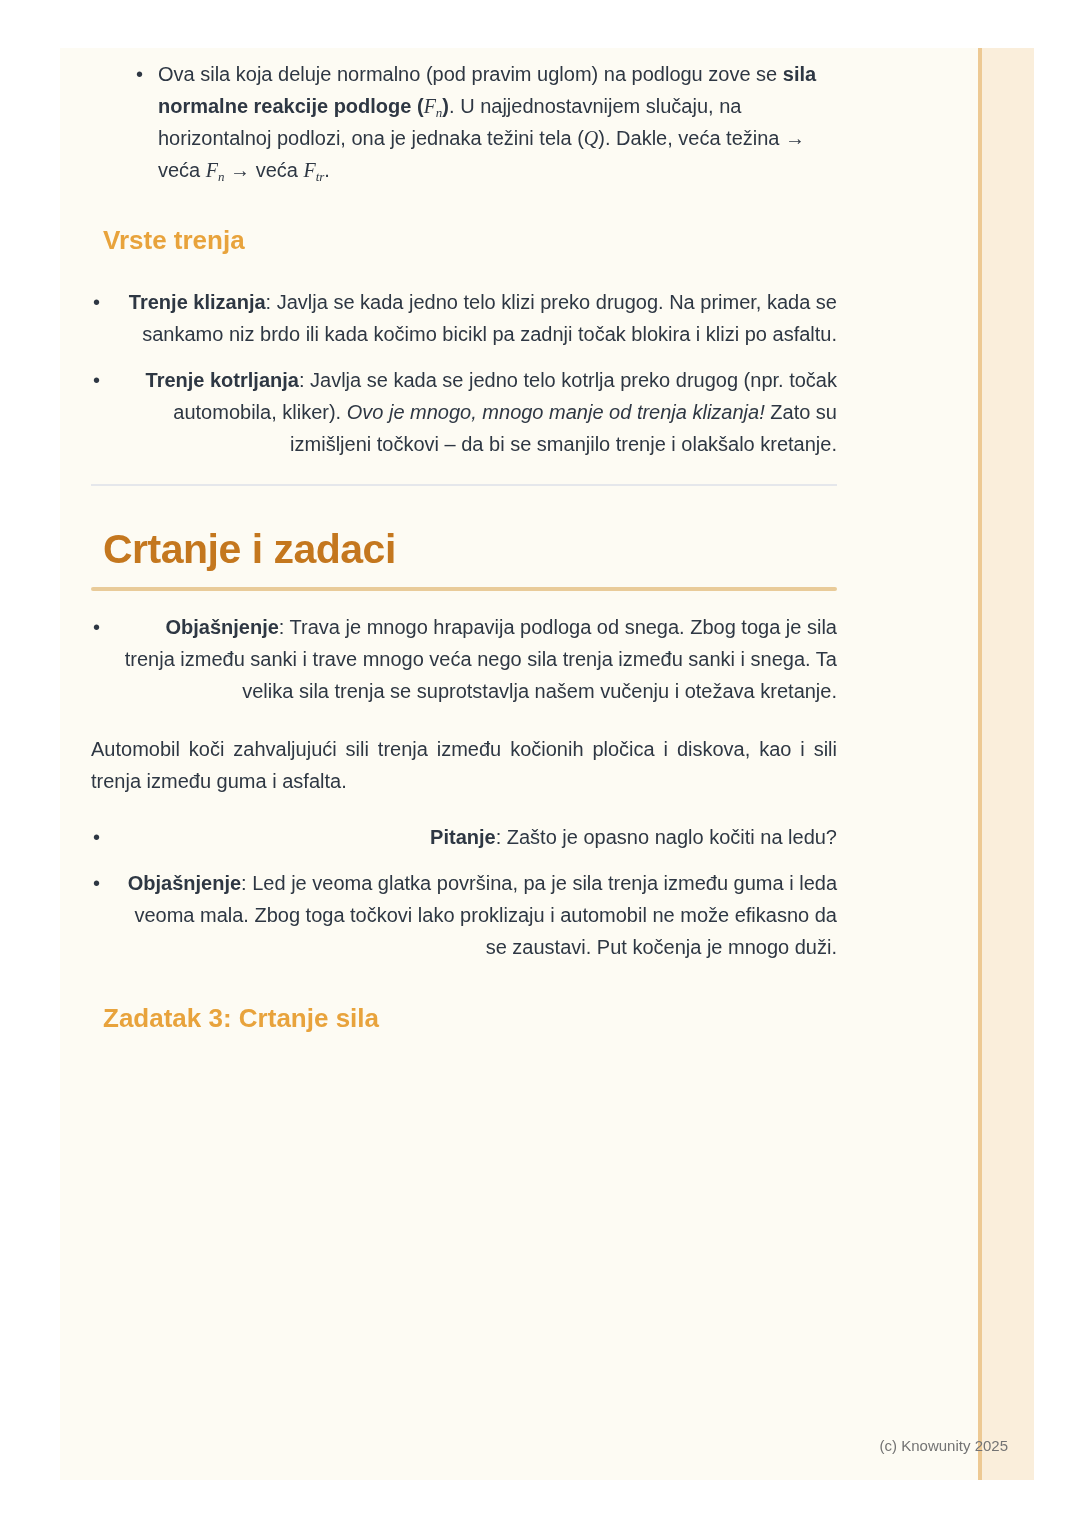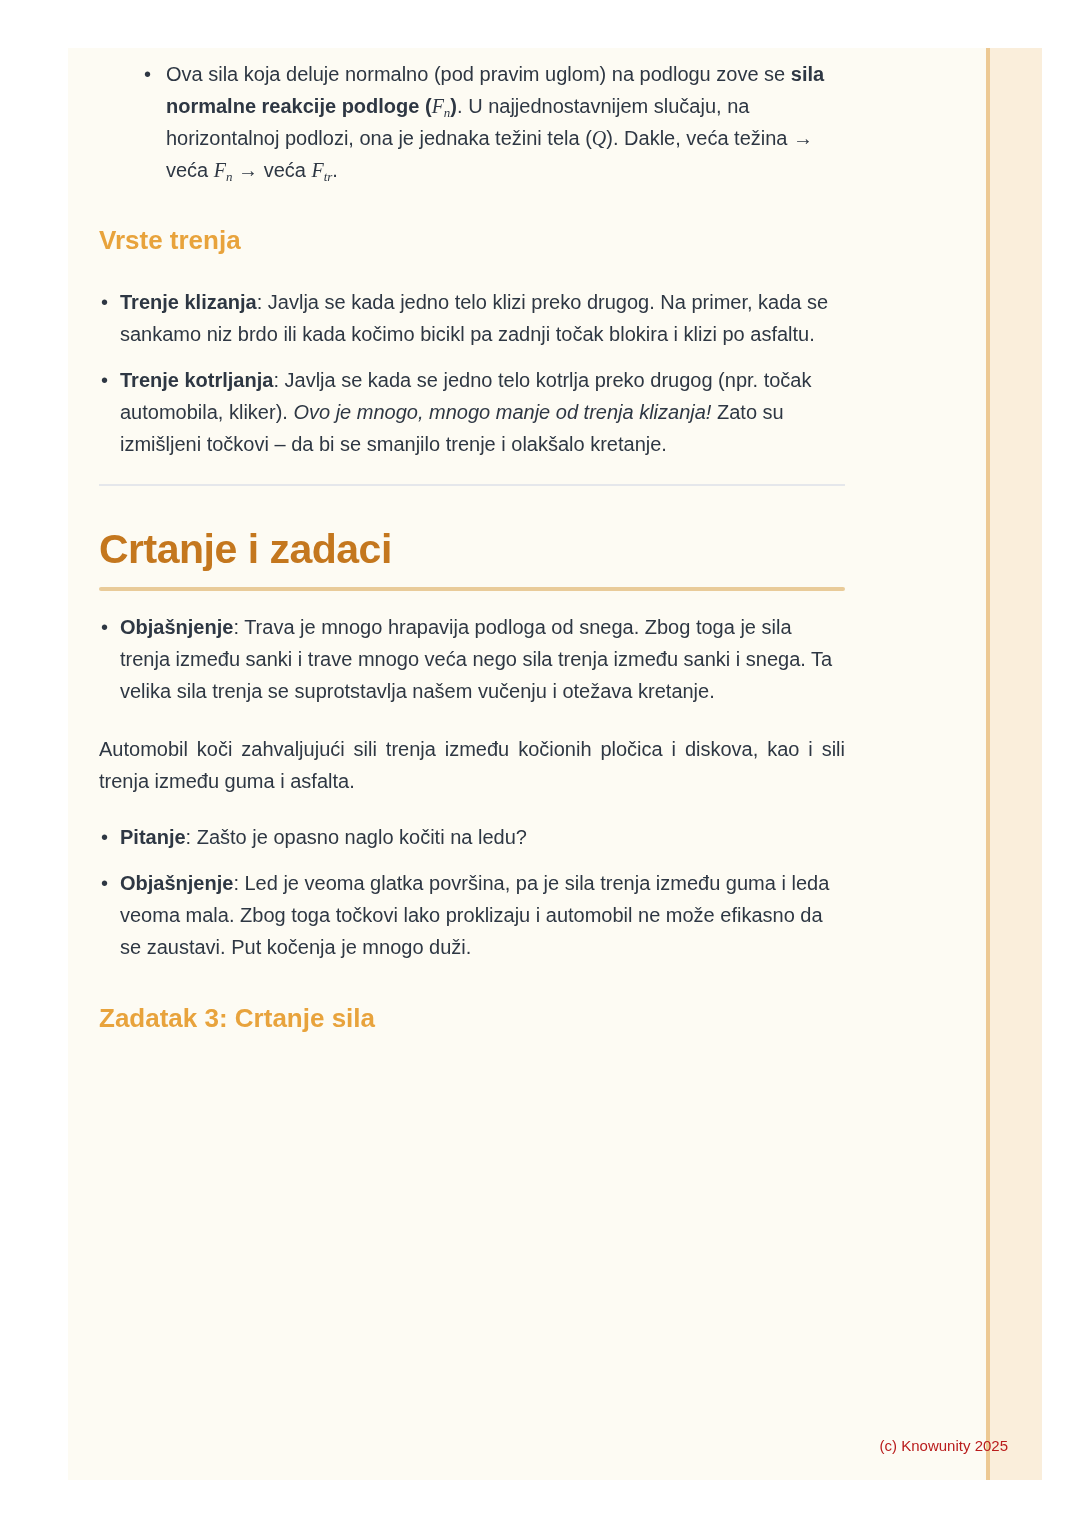"Ova sila koja deluje normalno" .page { left: 68px -> 60px }
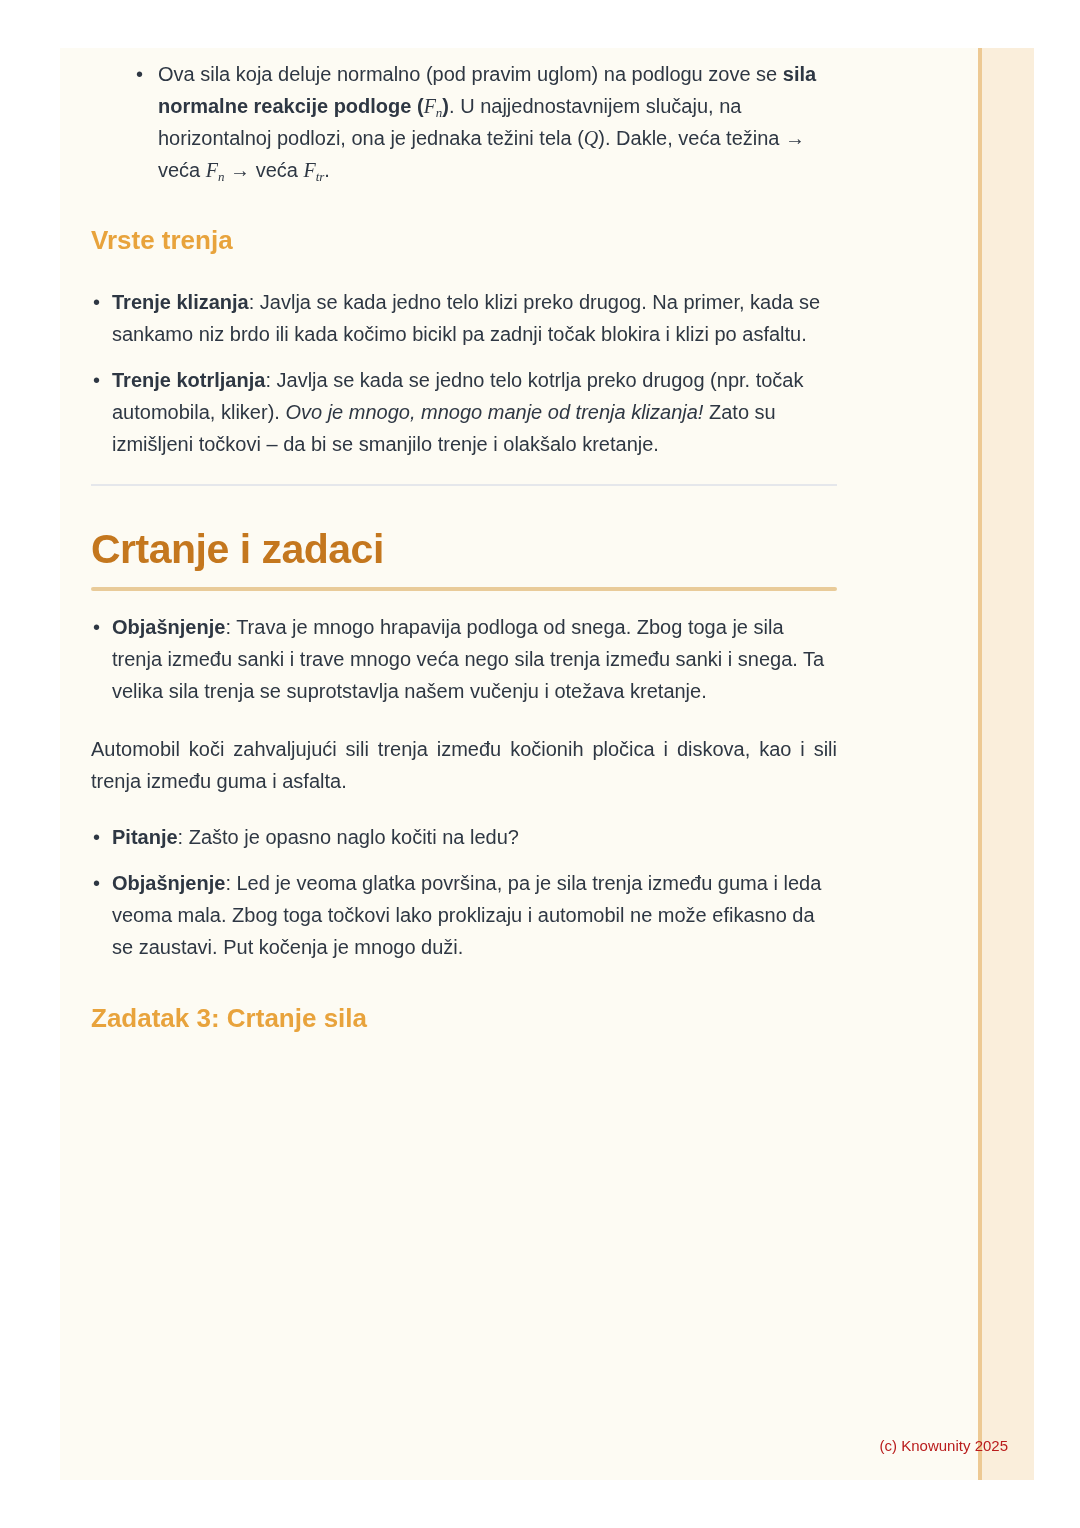"Vrste trenja" h1, h2, h3 { margin: 0 -> 12px }
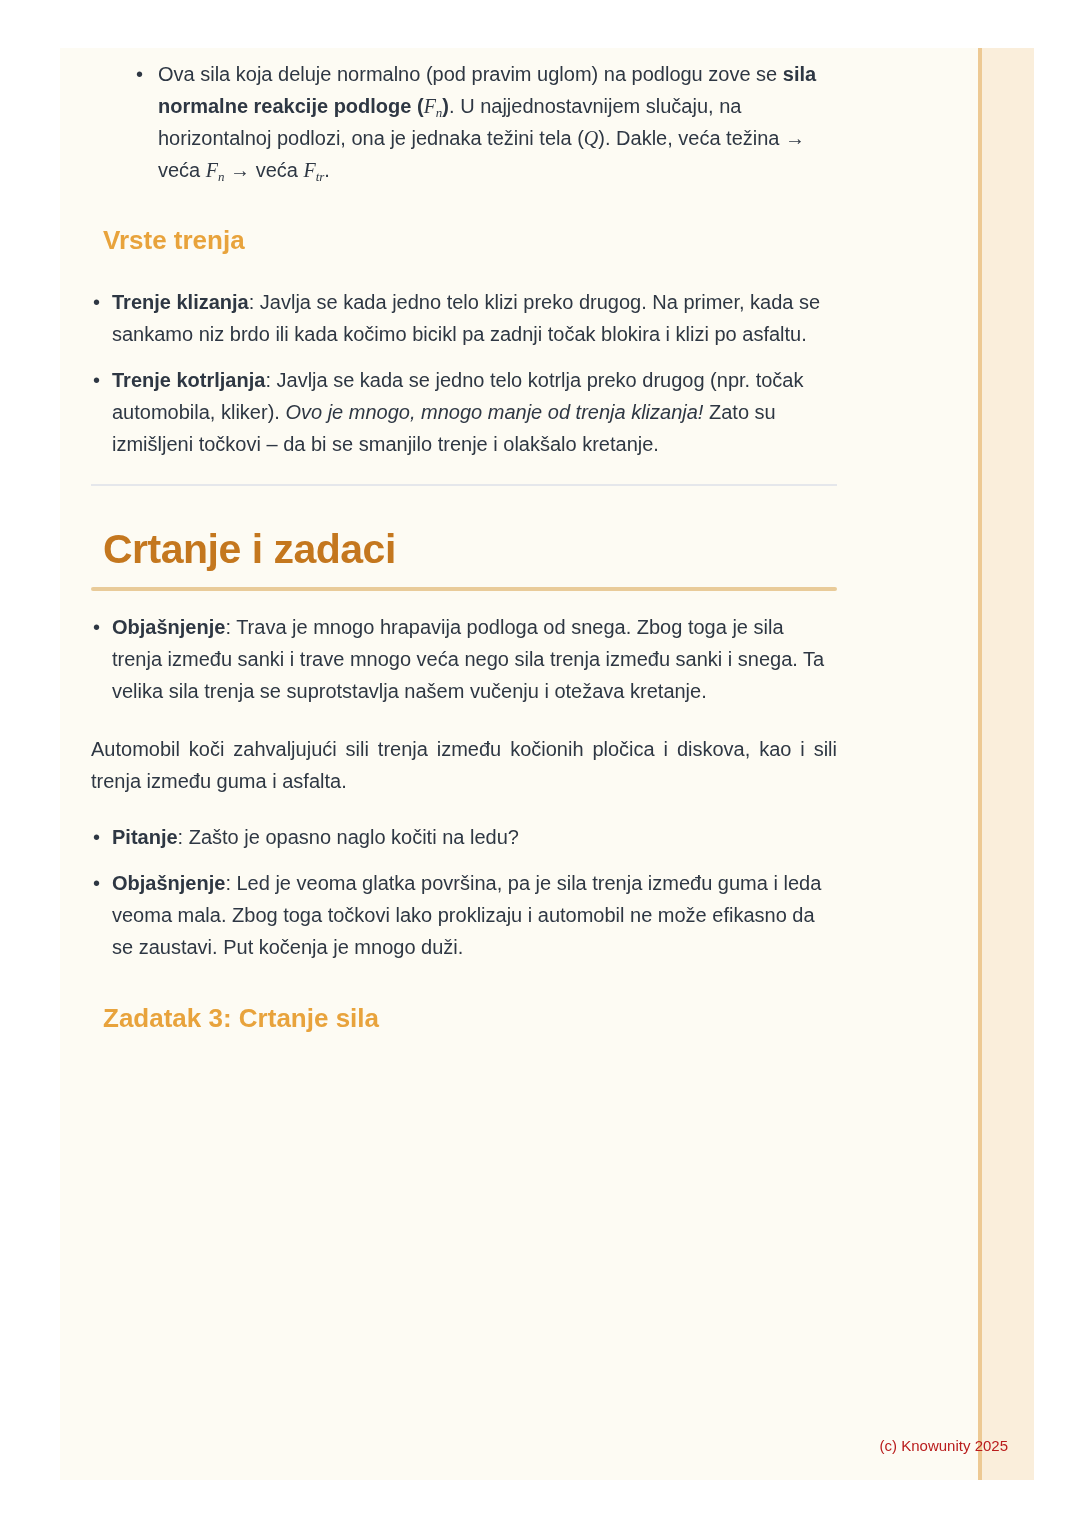"Trenje klizanja: Javlja se kada" .sublist li { text-align: none -> right }
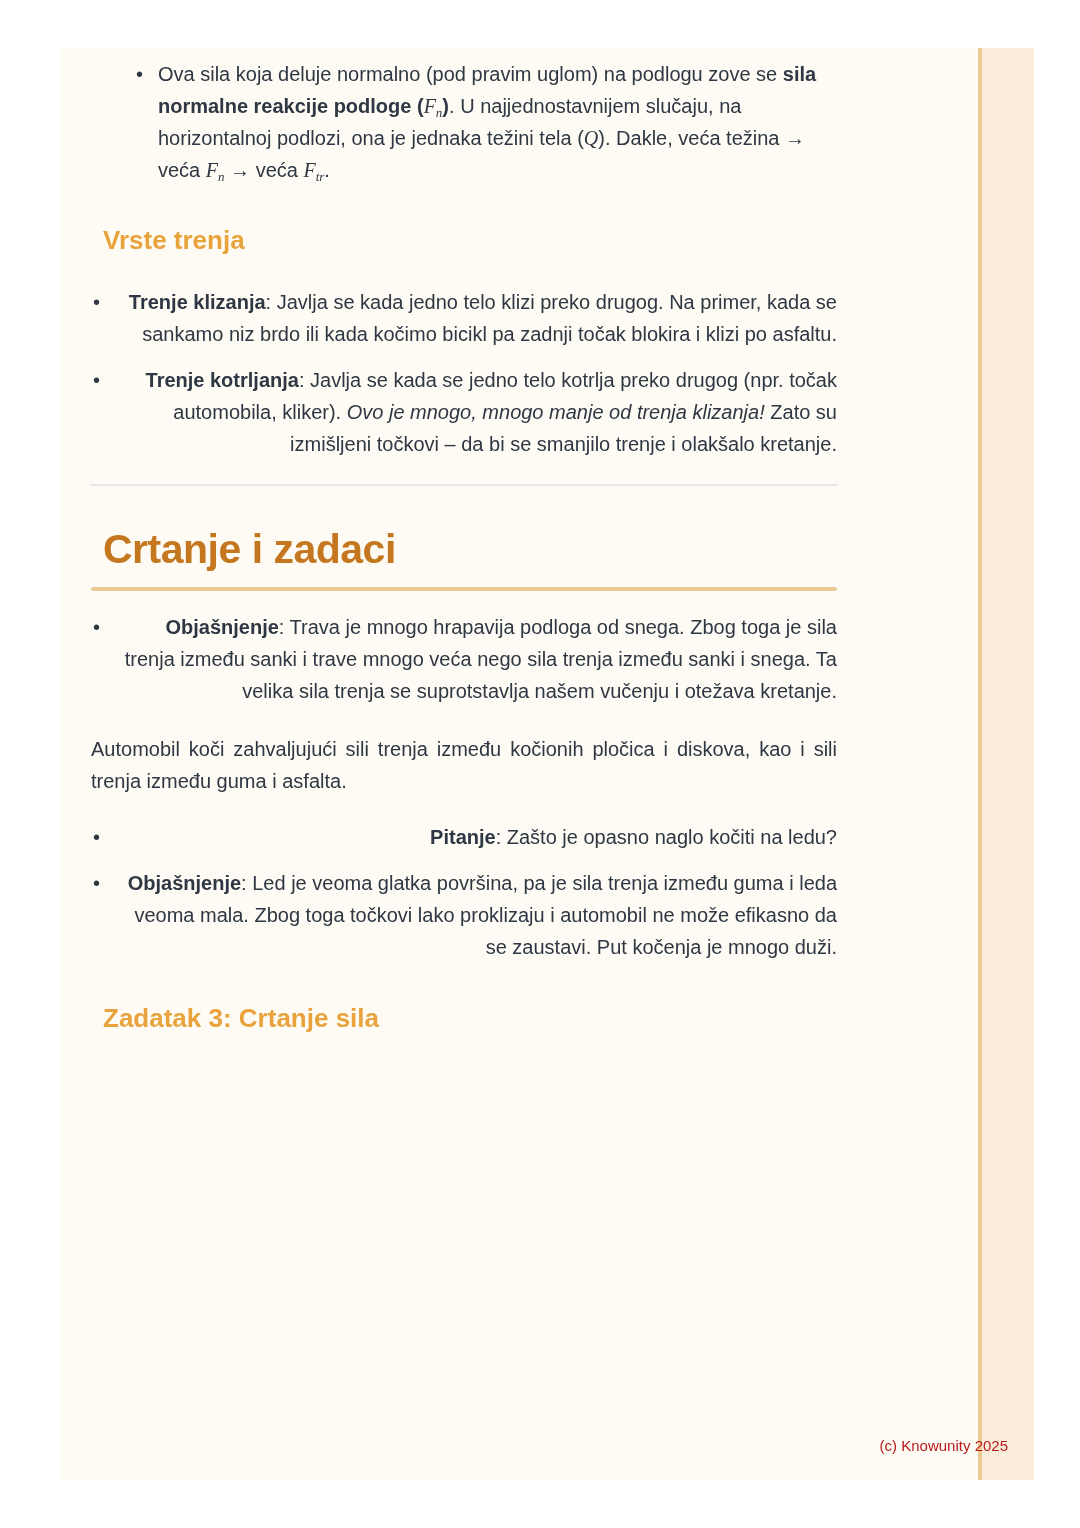"(c) Knowunity 2025" .watermark { color: #b91c1c -> #737373 }
